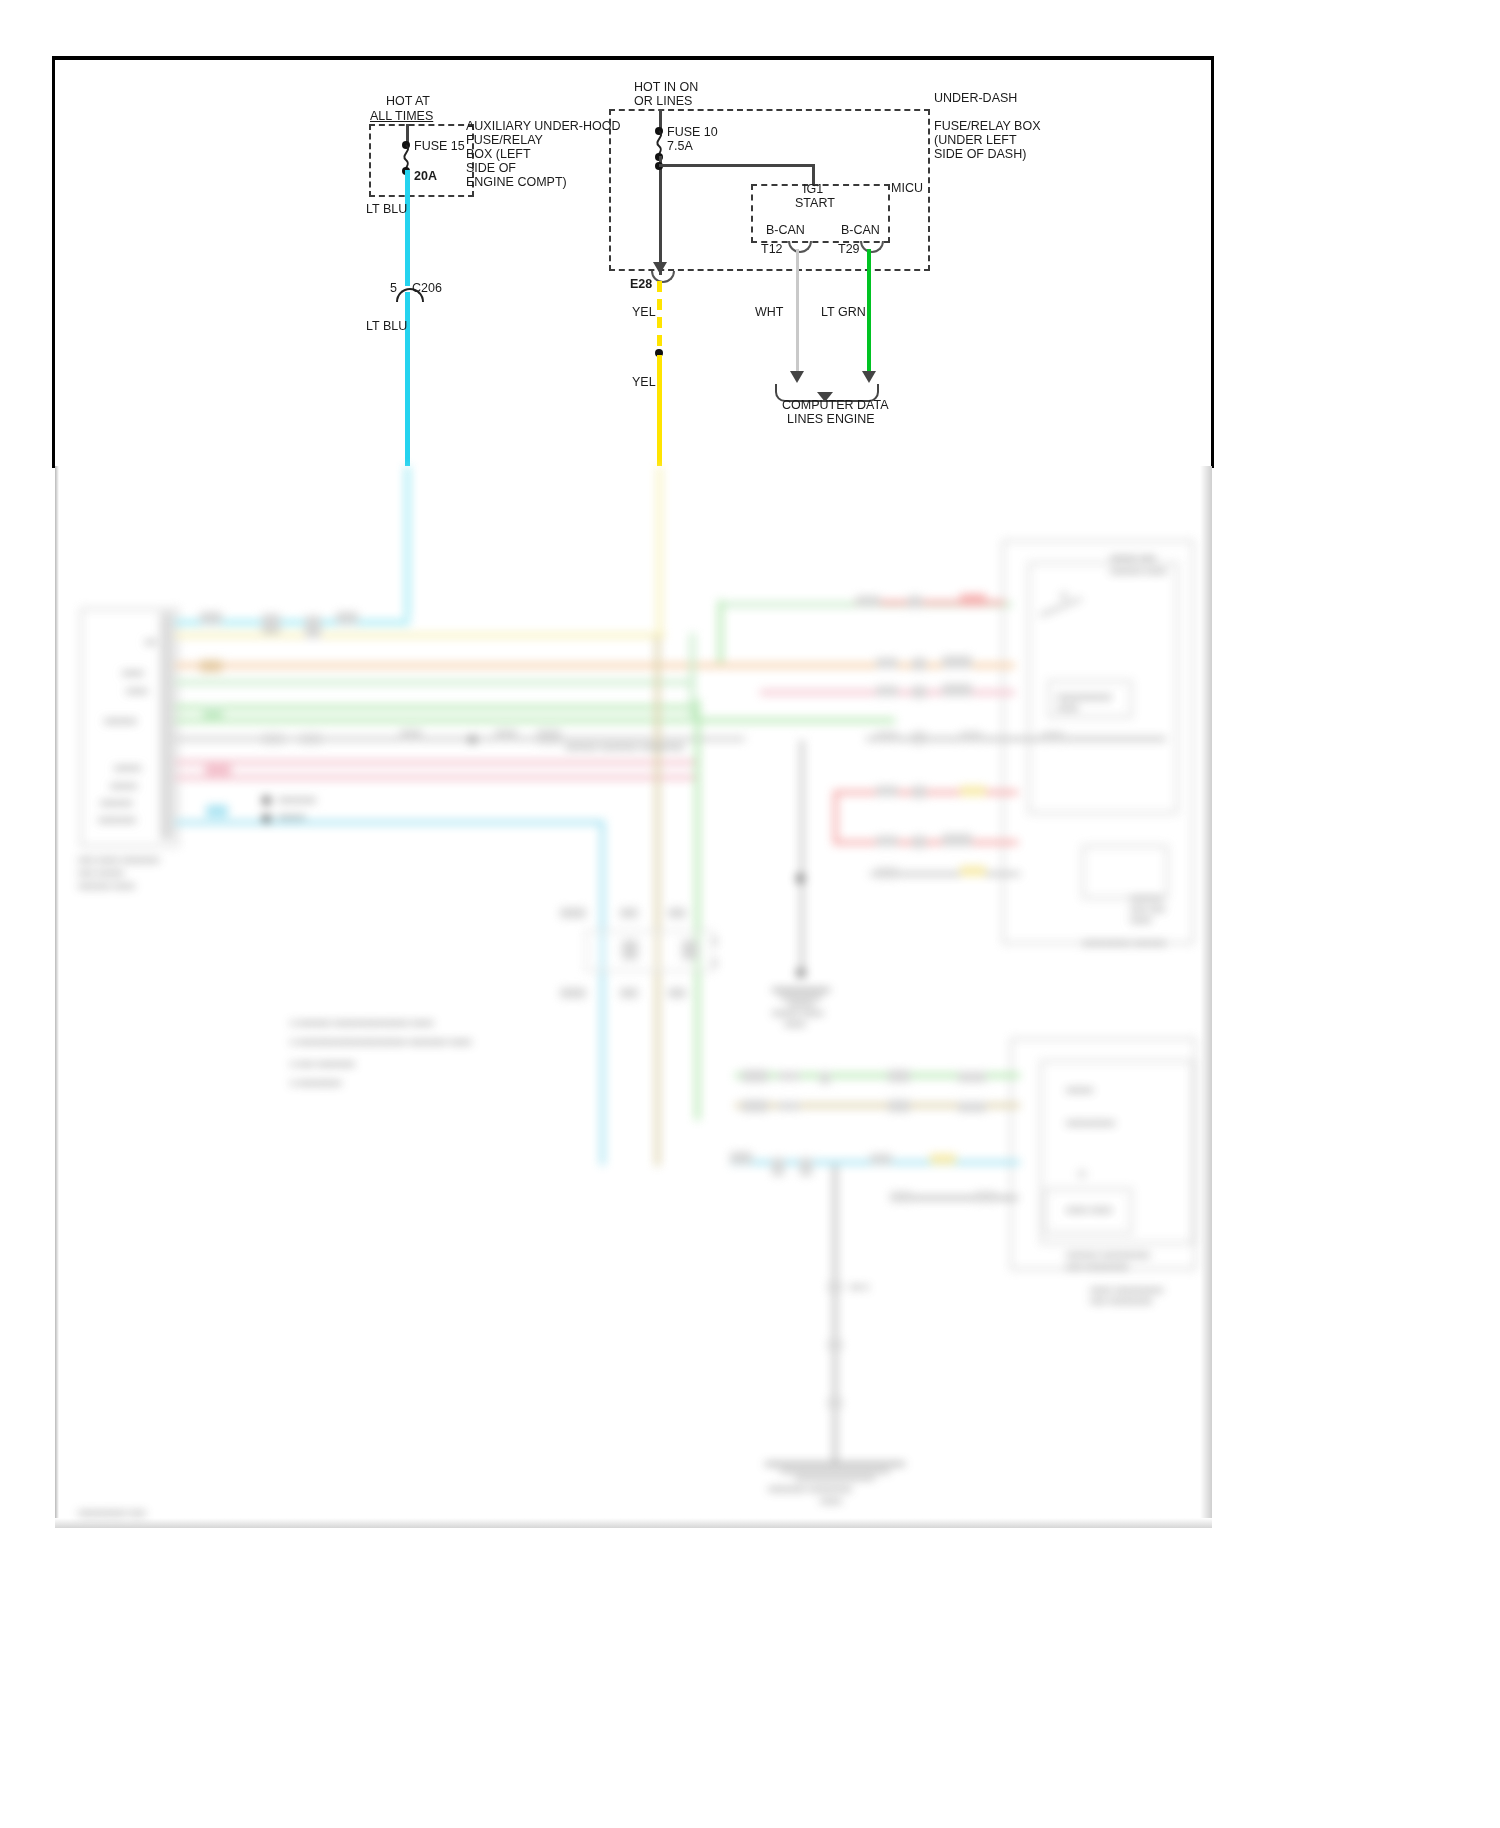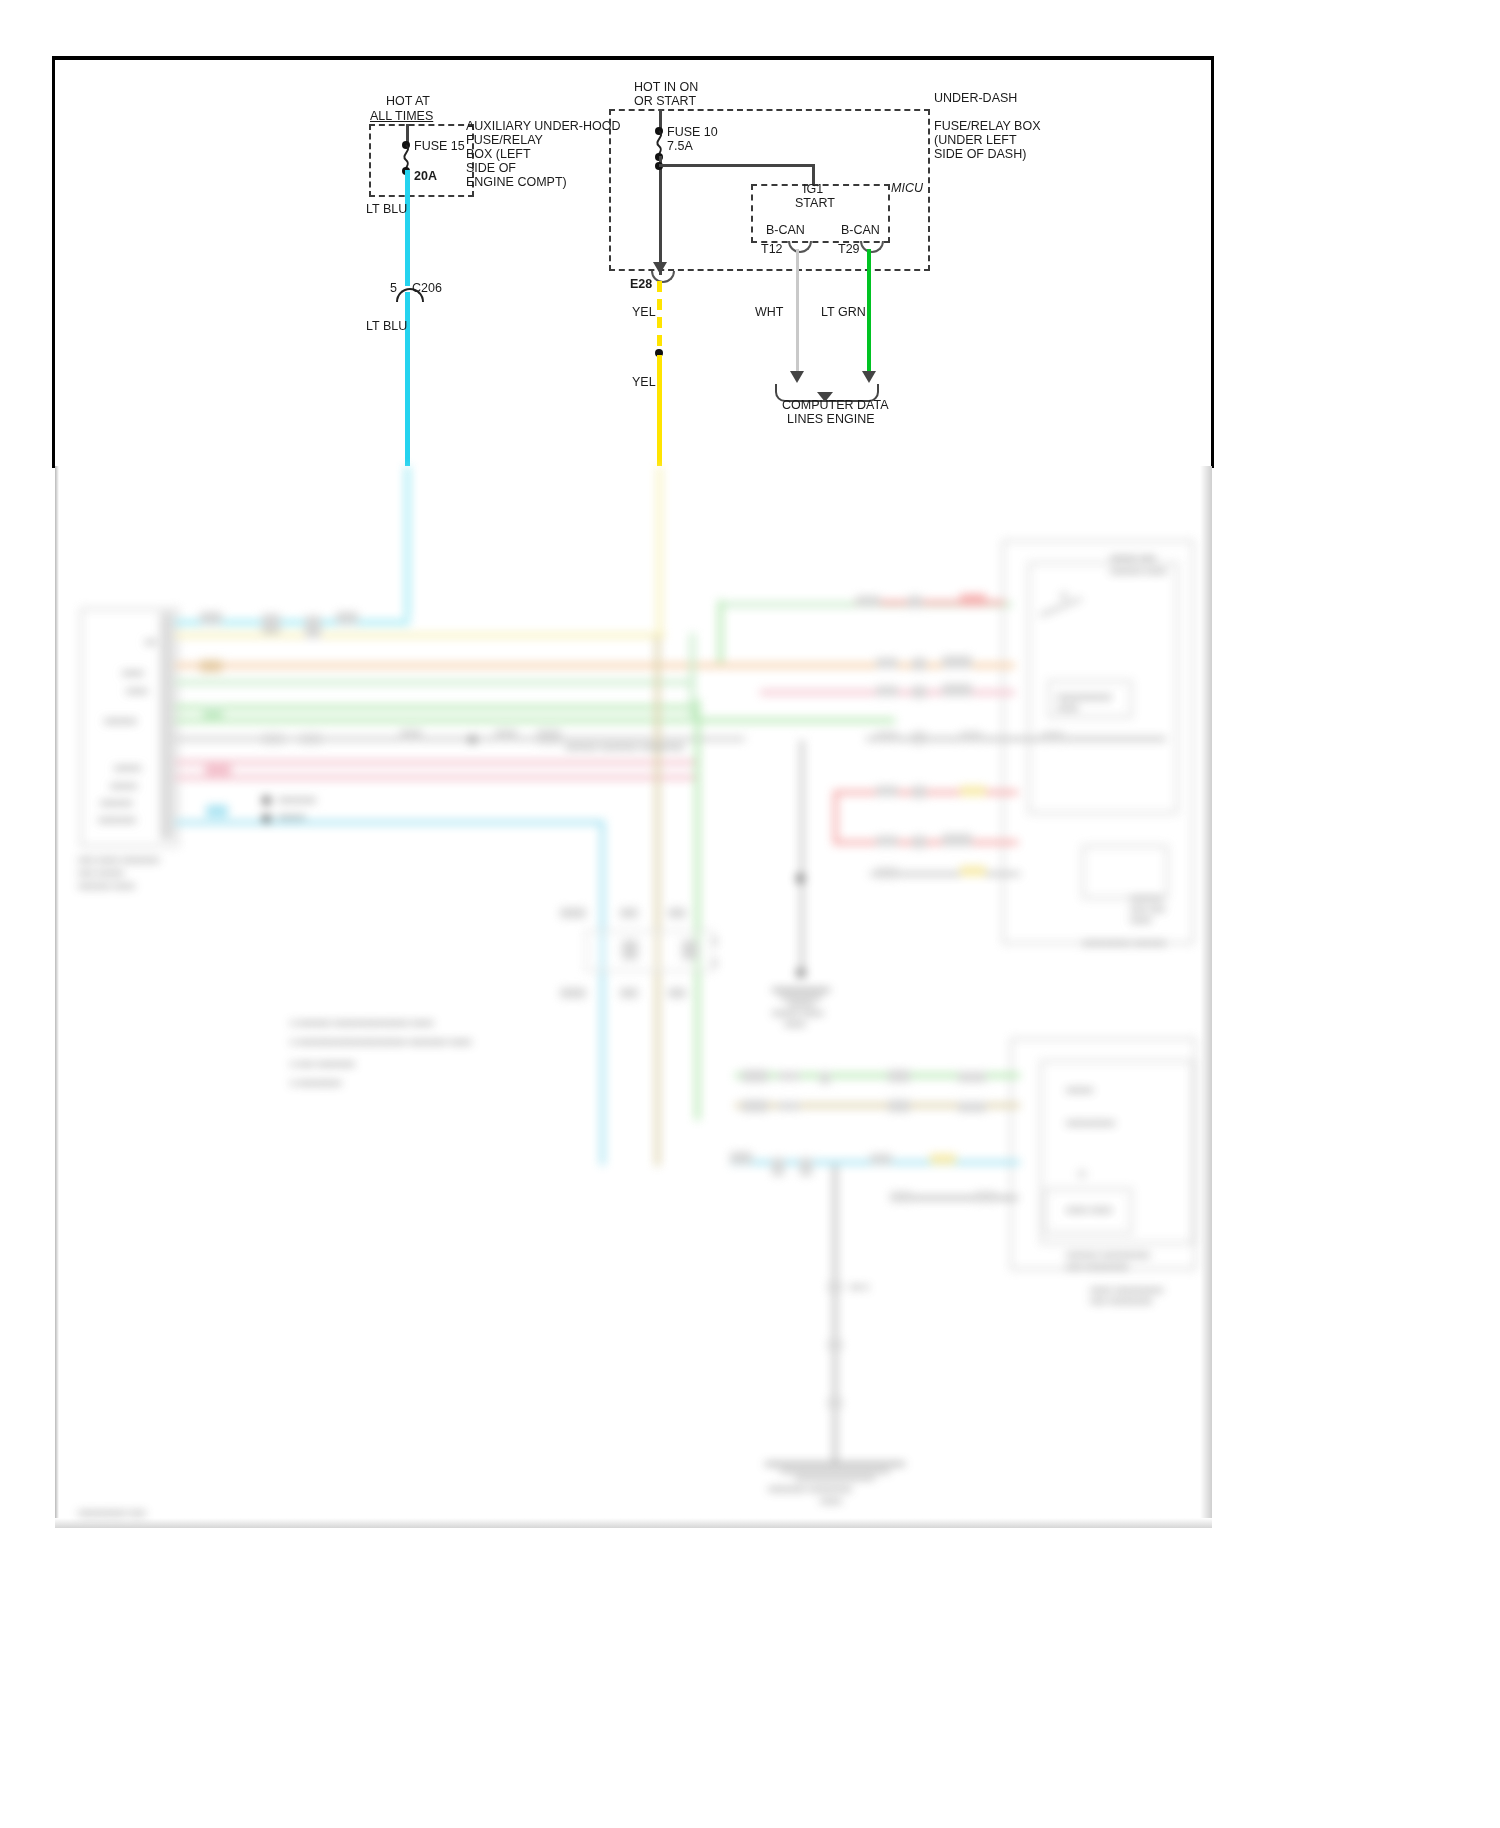"OR START" div.txt { text: START -> LINES }
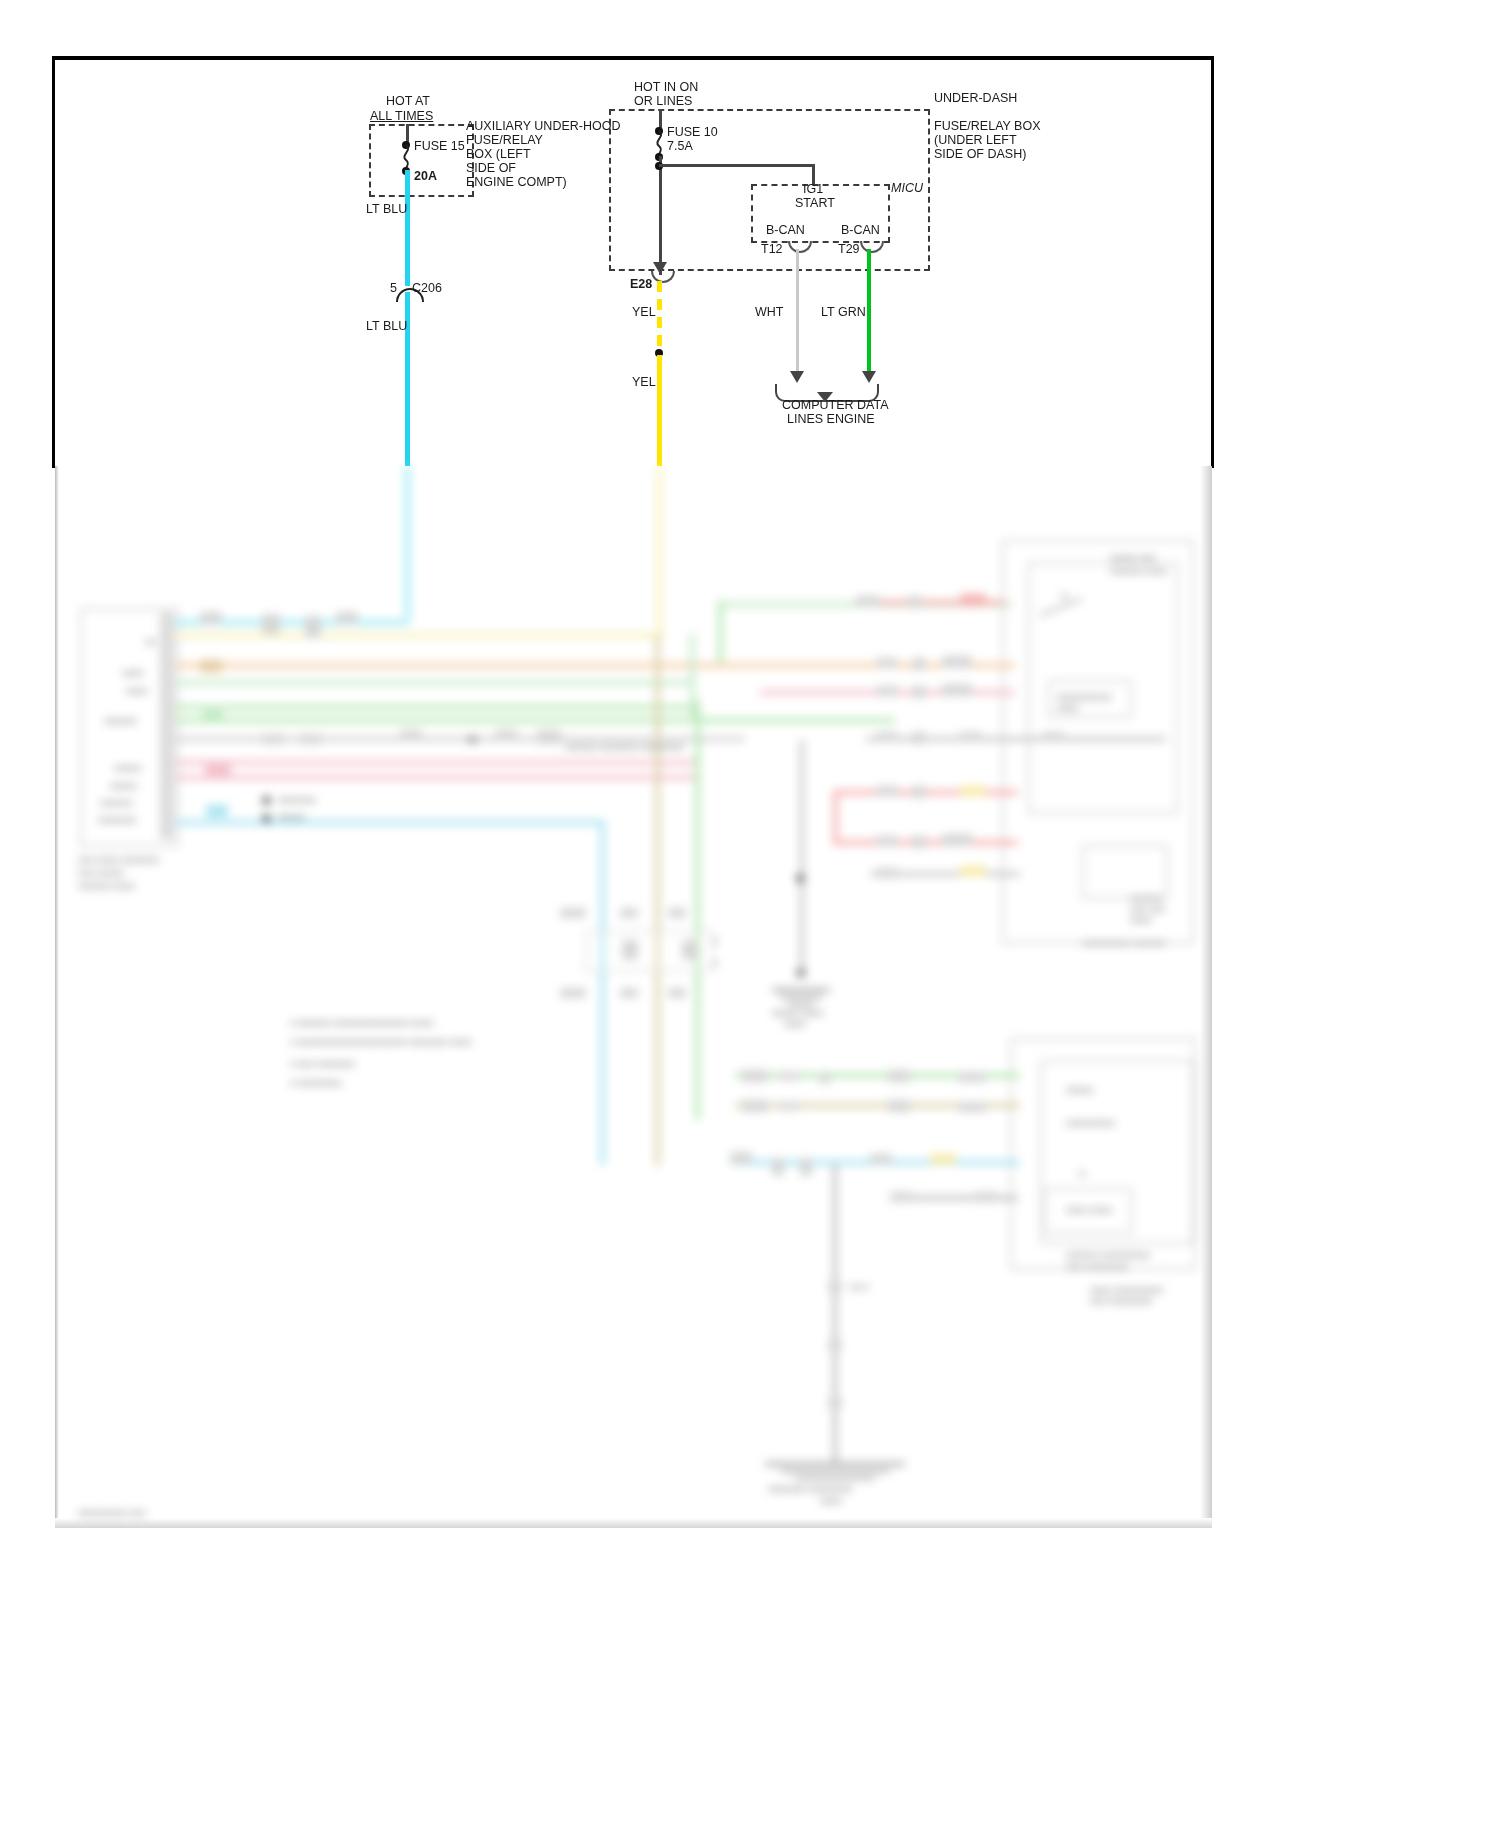"MICU" div.txt { font-style: italic -> none }
